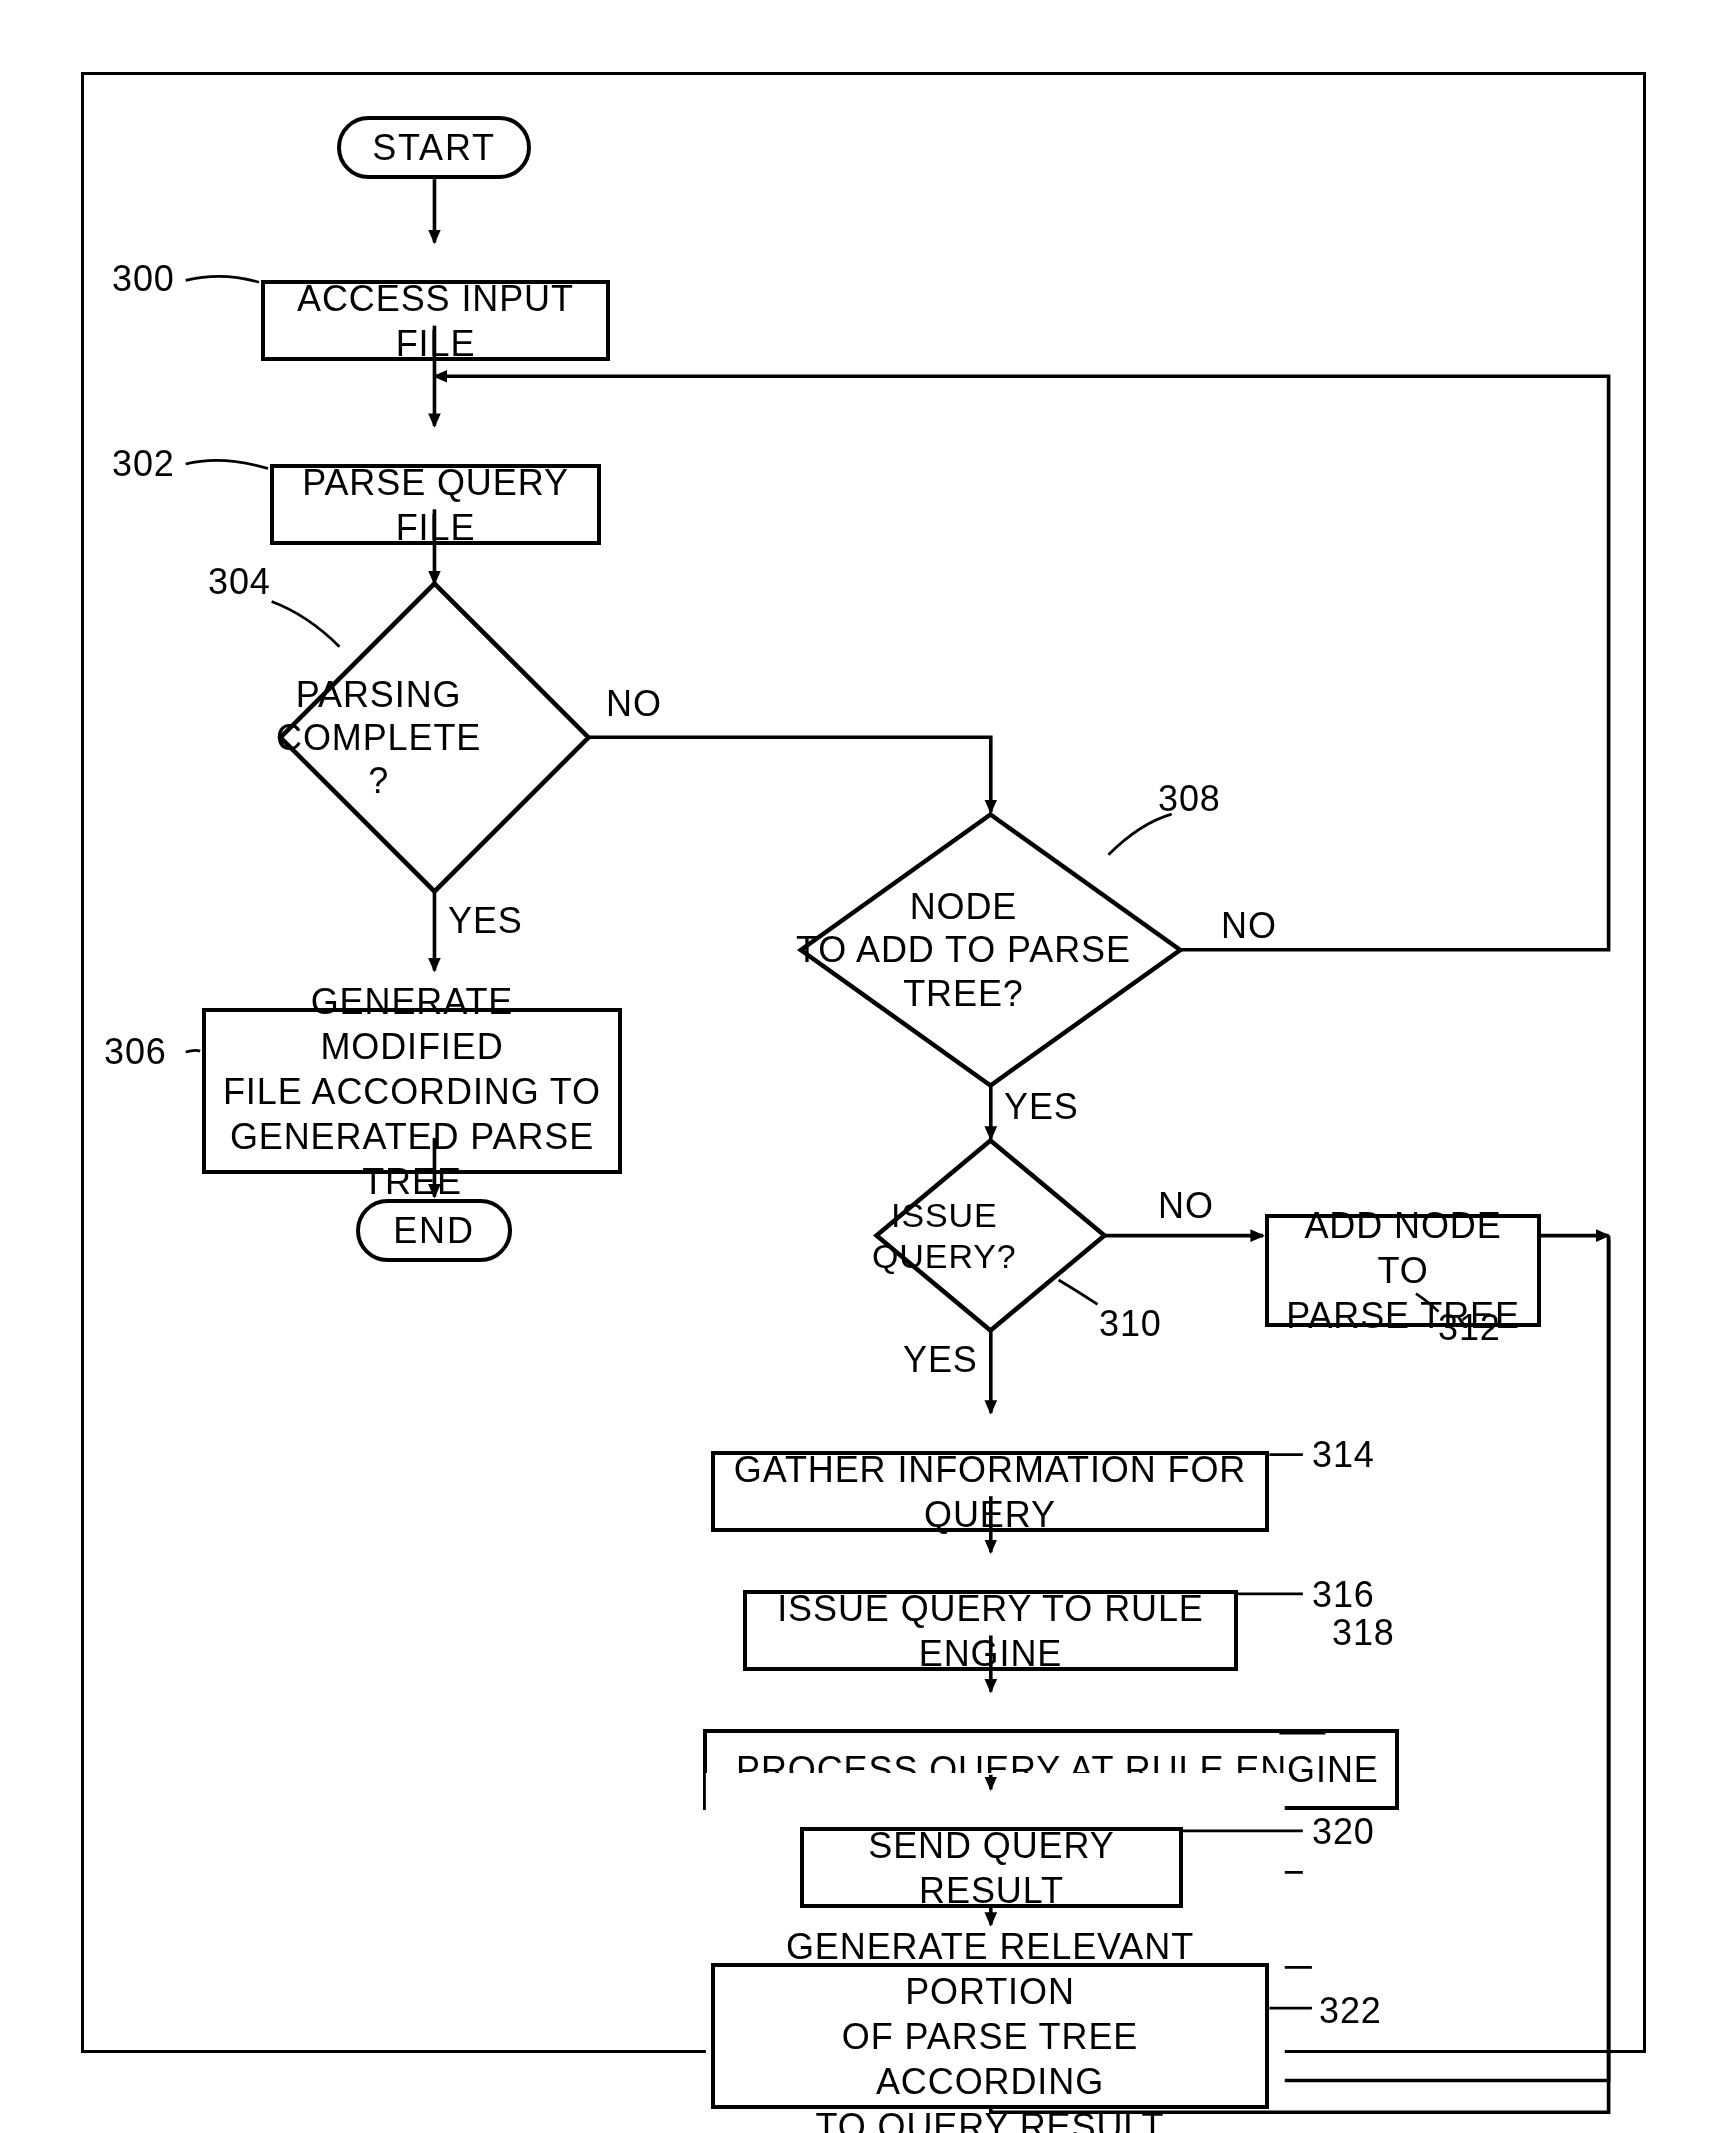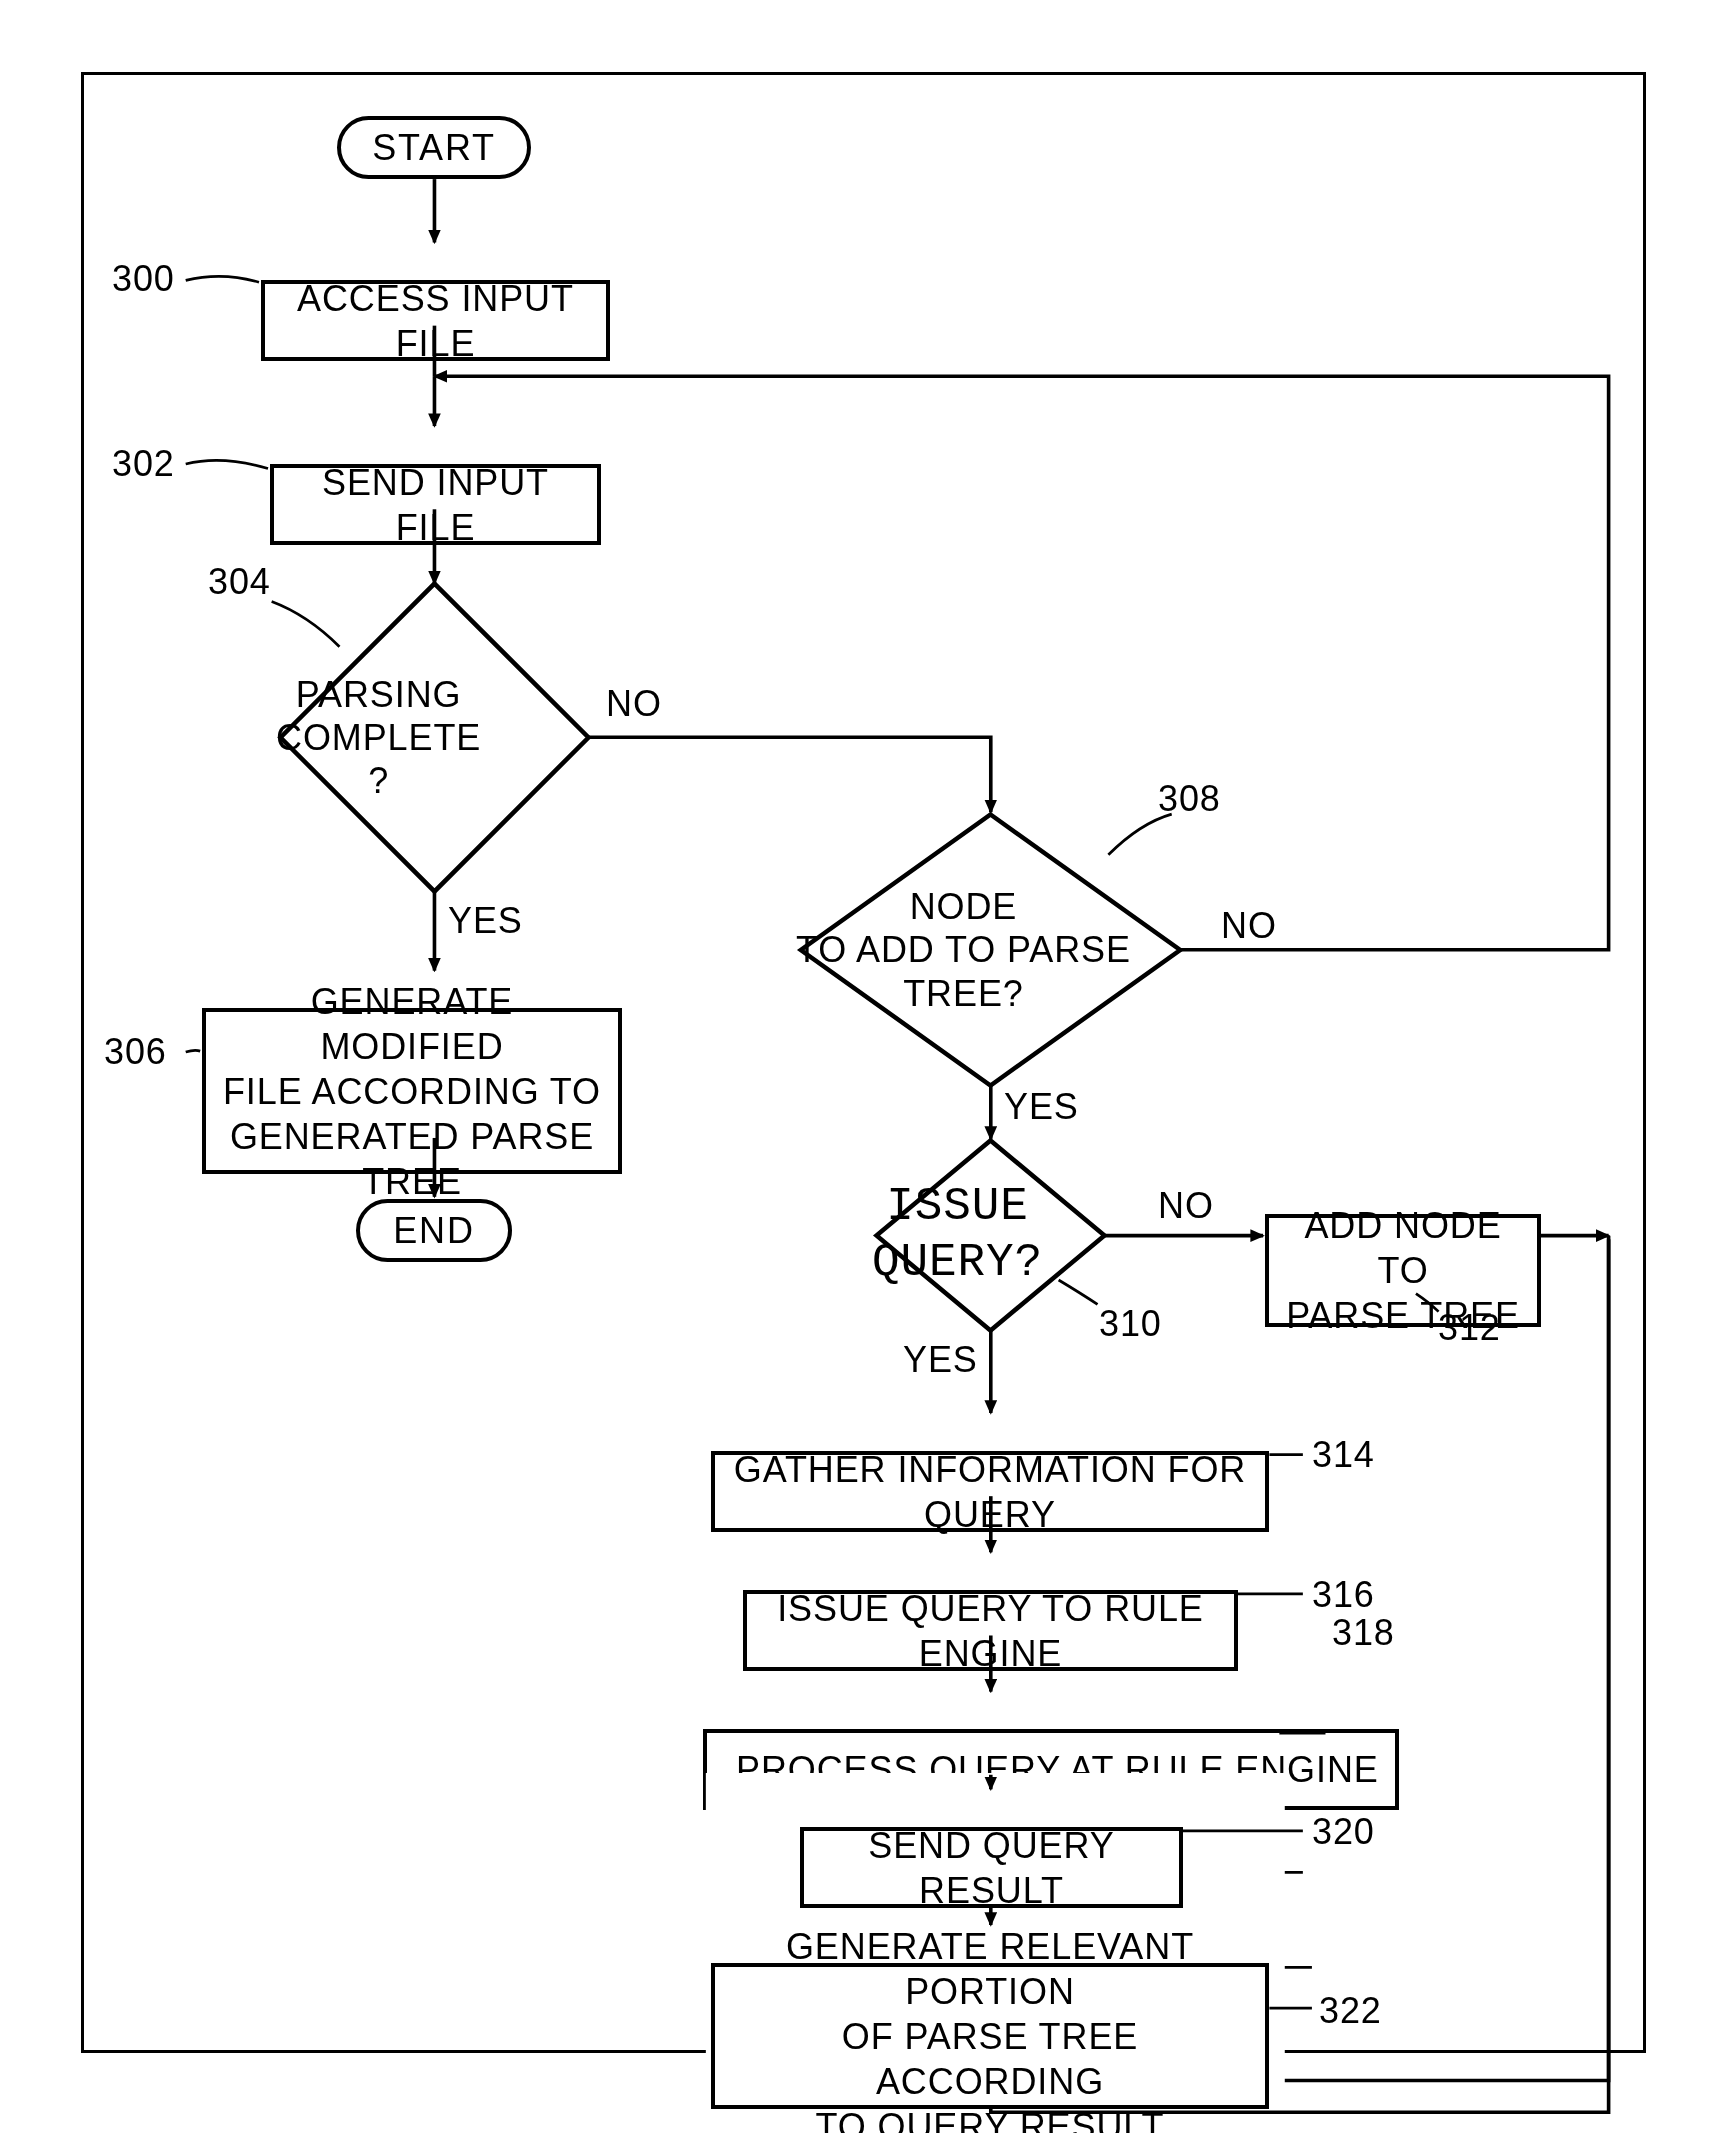"SEND INPUT FILE" span { text: SEND INPUT -> PARSE QUERY }
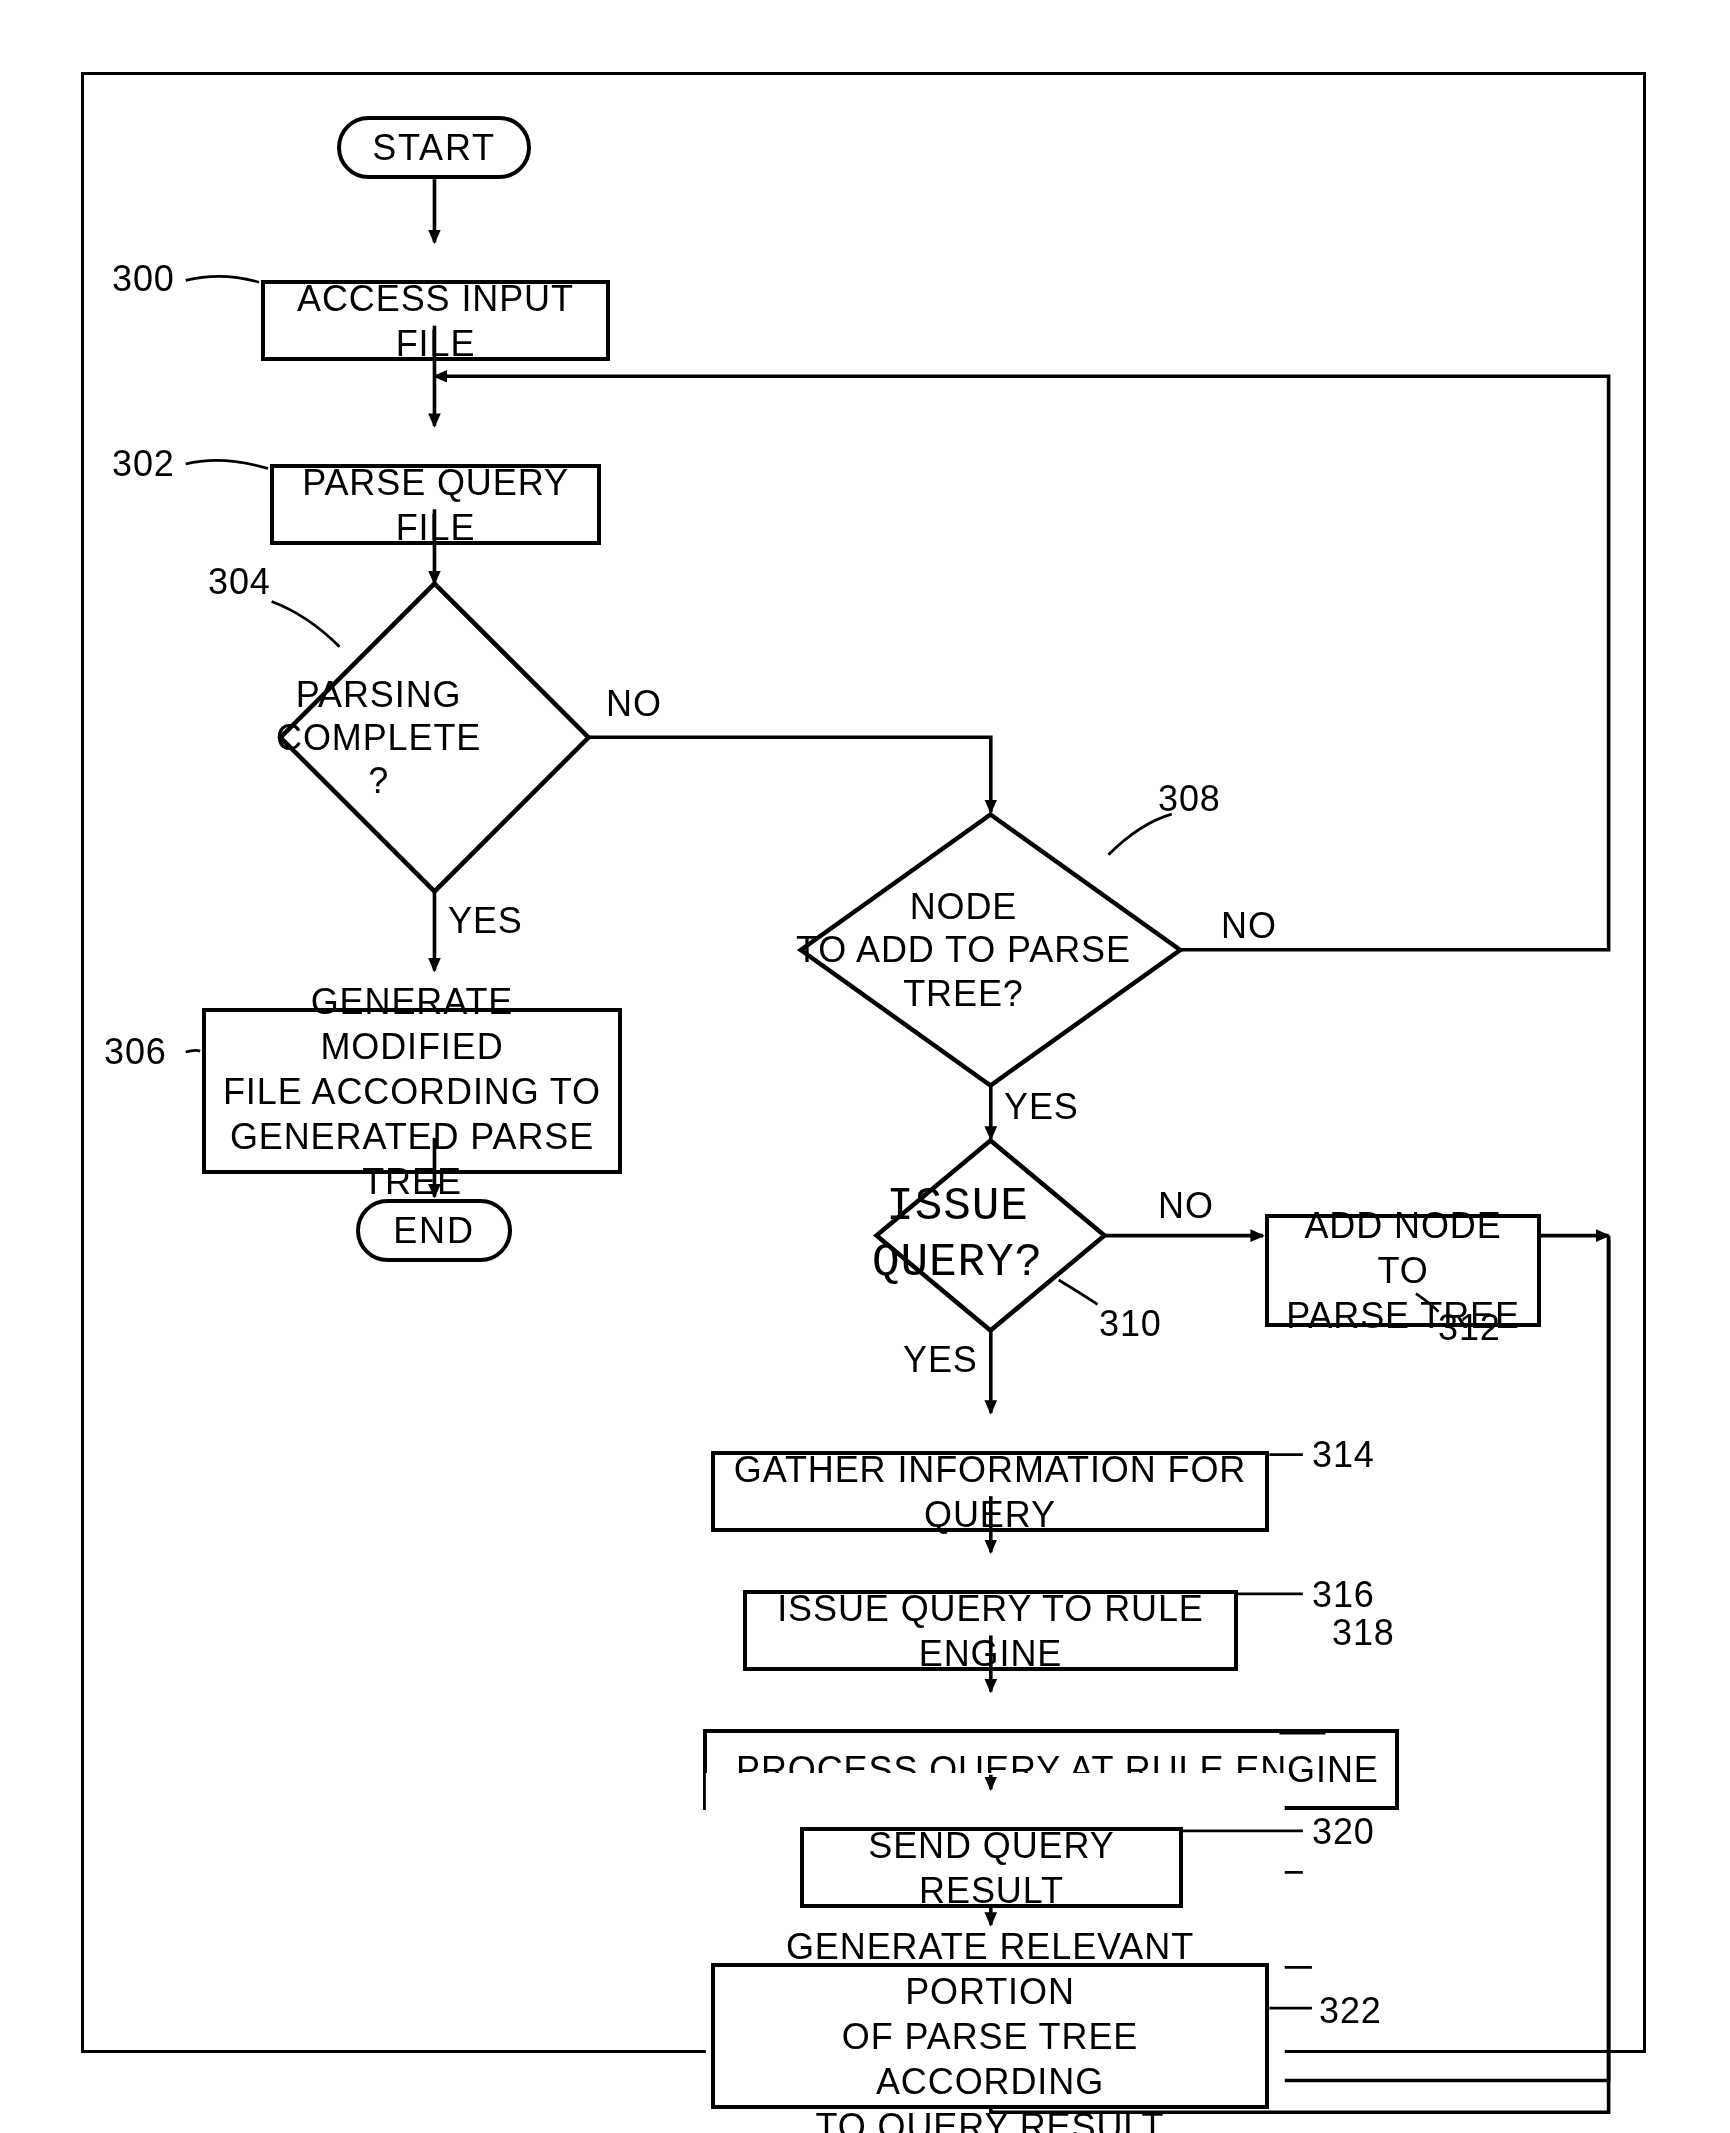"ISSUE" span { font-family: Liberation Mono, monospace -> none; font-size: 46px -> 34px }
